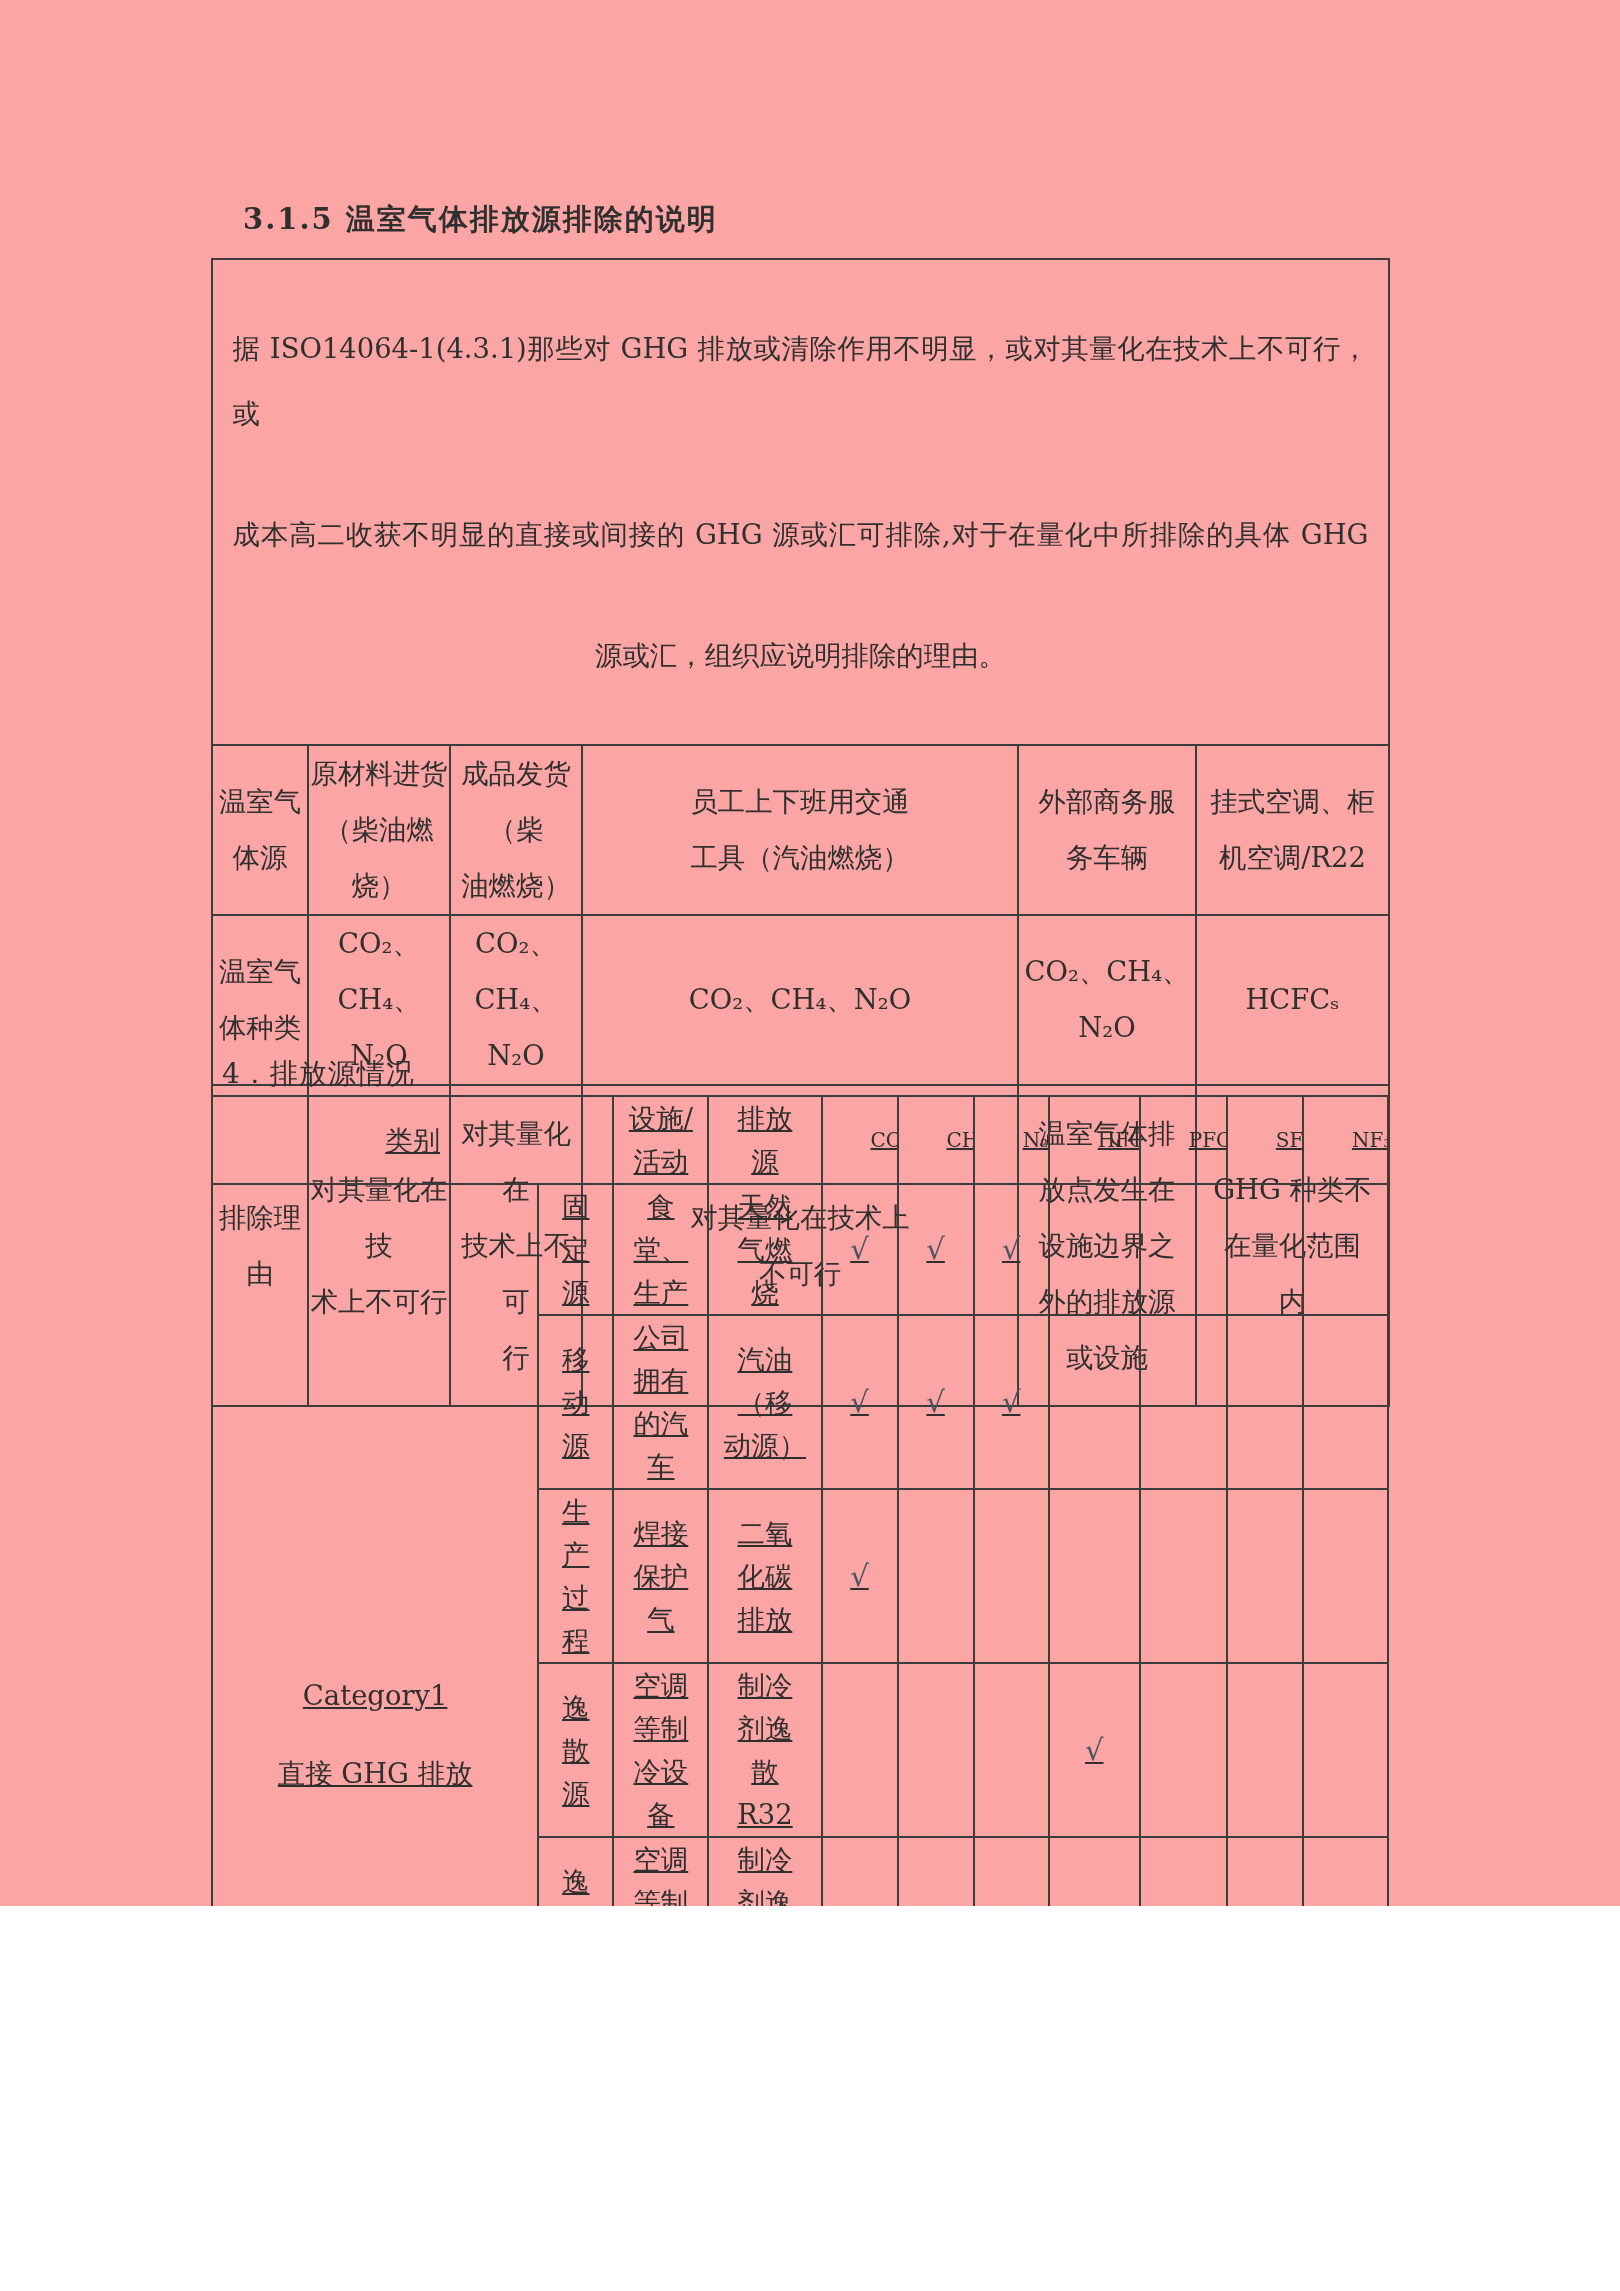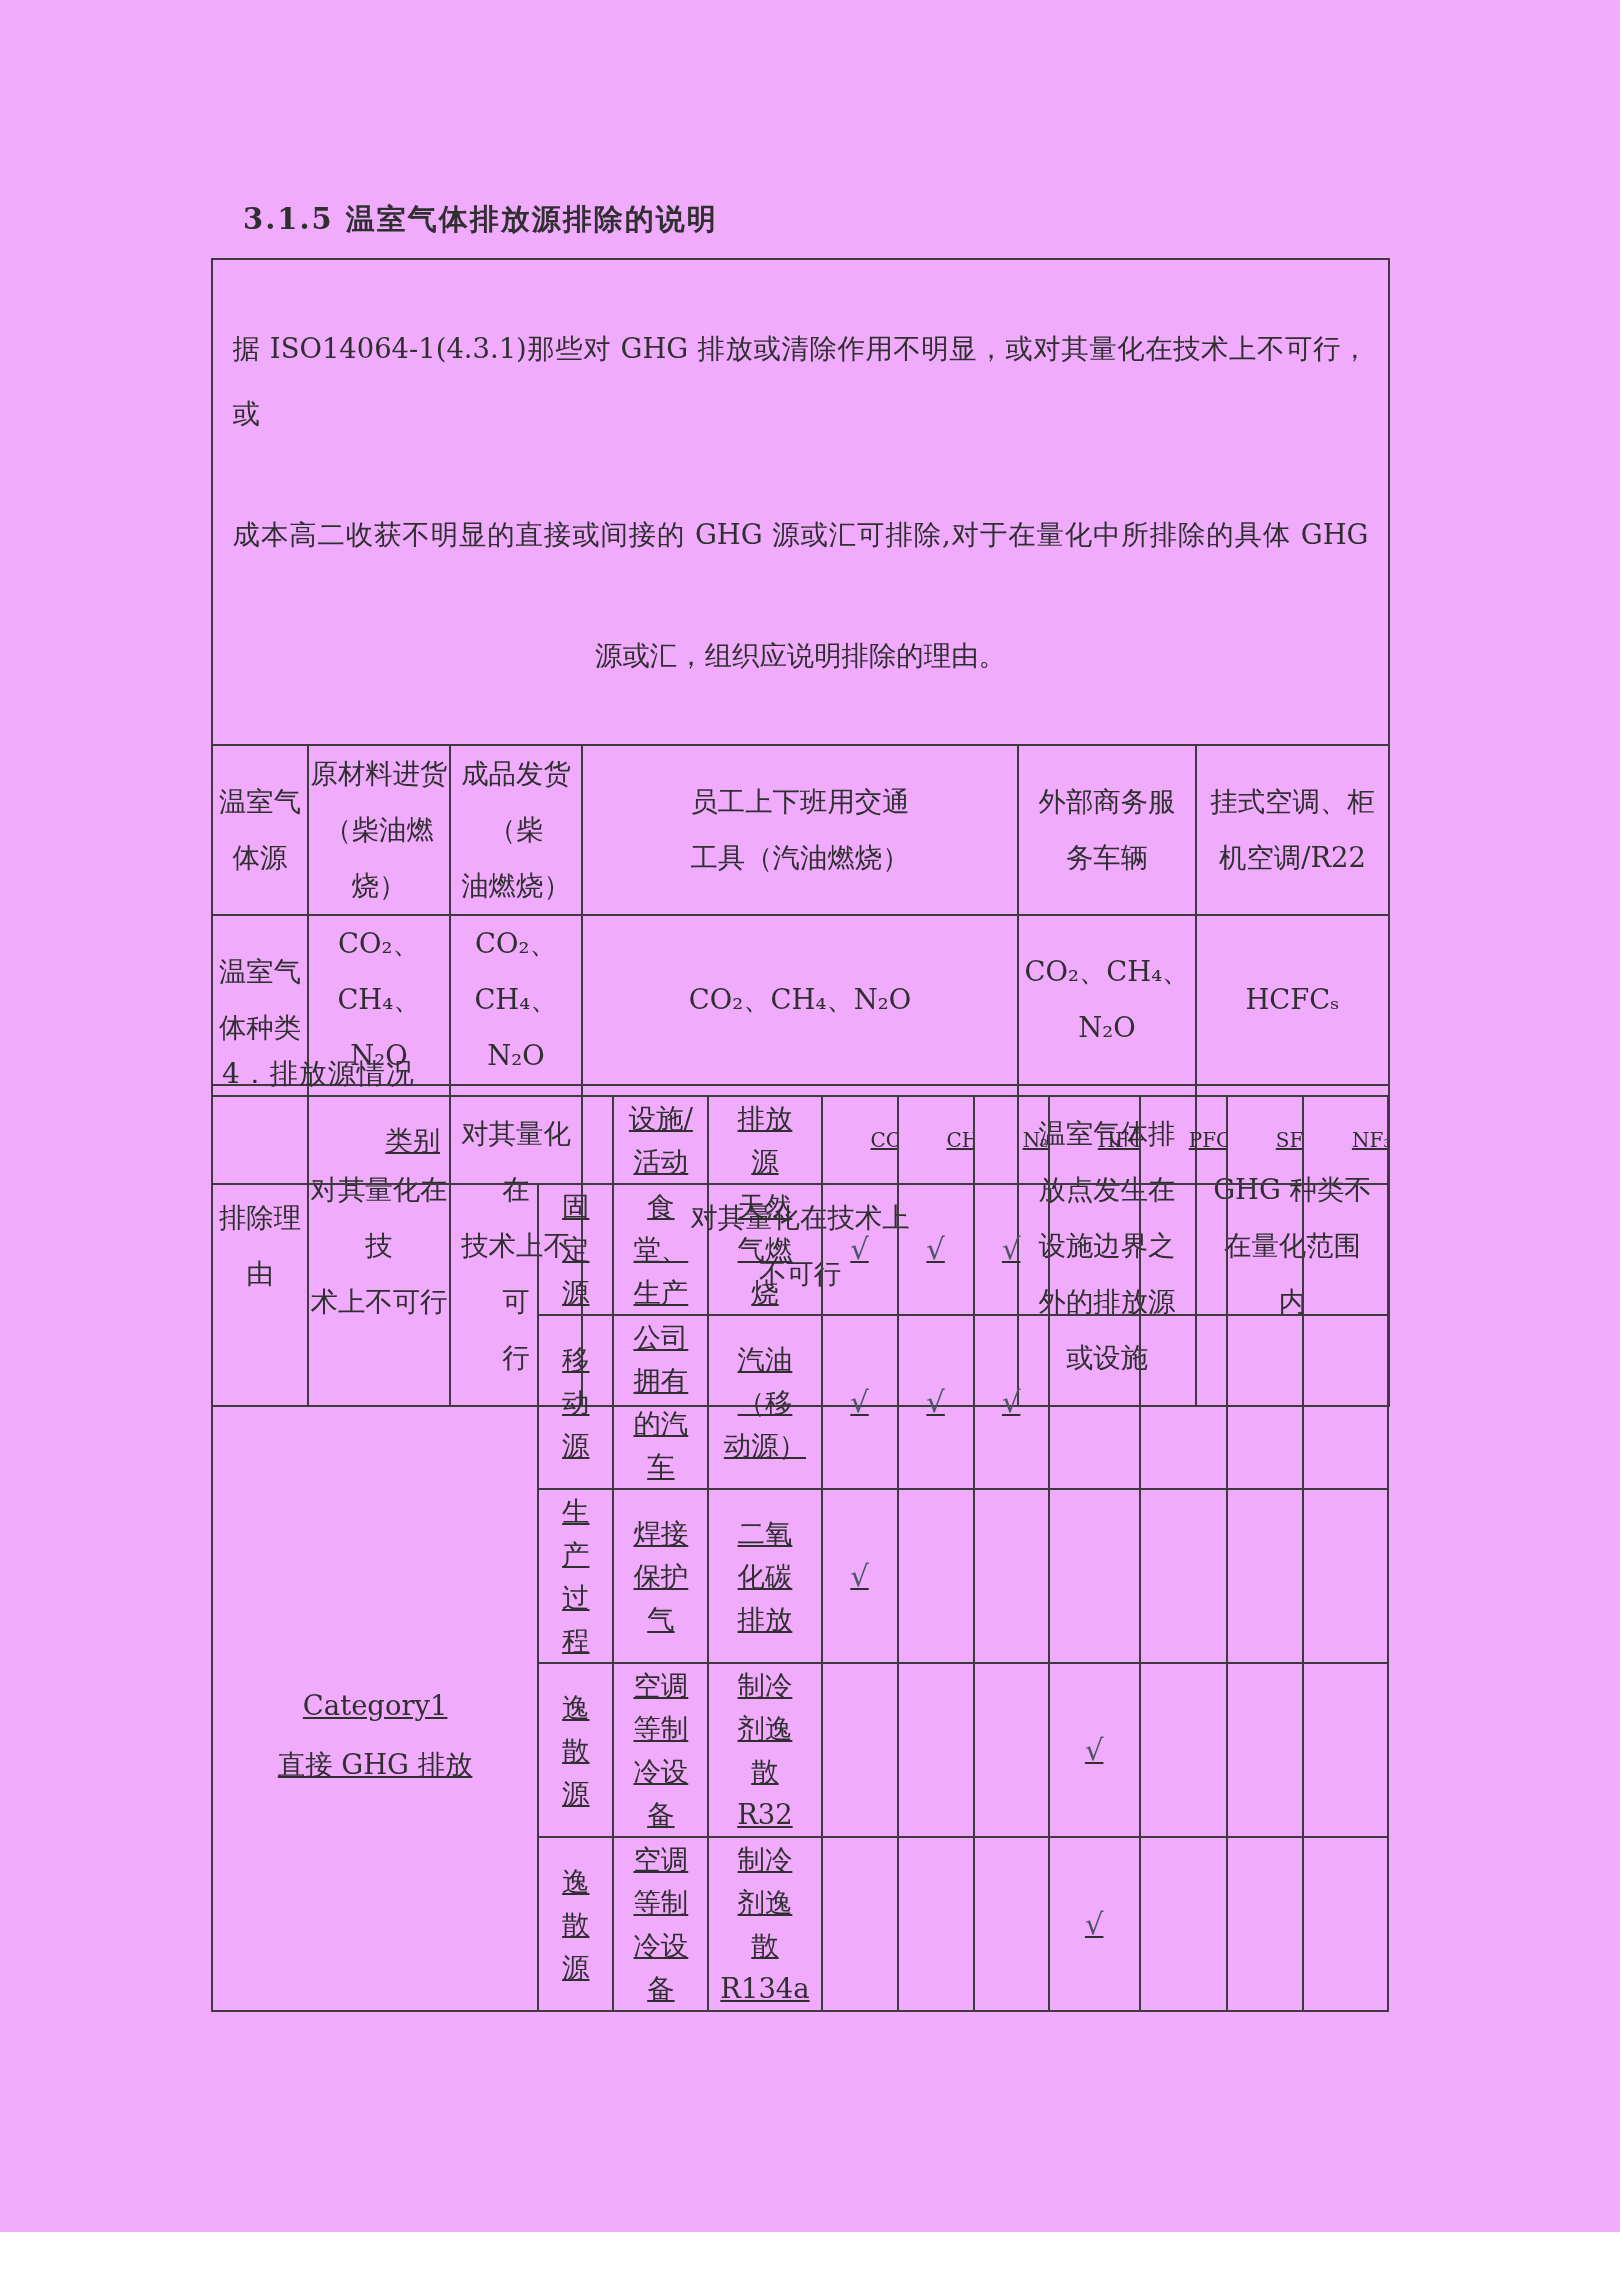"3.1.5 温室气体排放源排除的说明" .page { background: #f0abfc -> #fca5a5; height: 2232px -> 1906px }
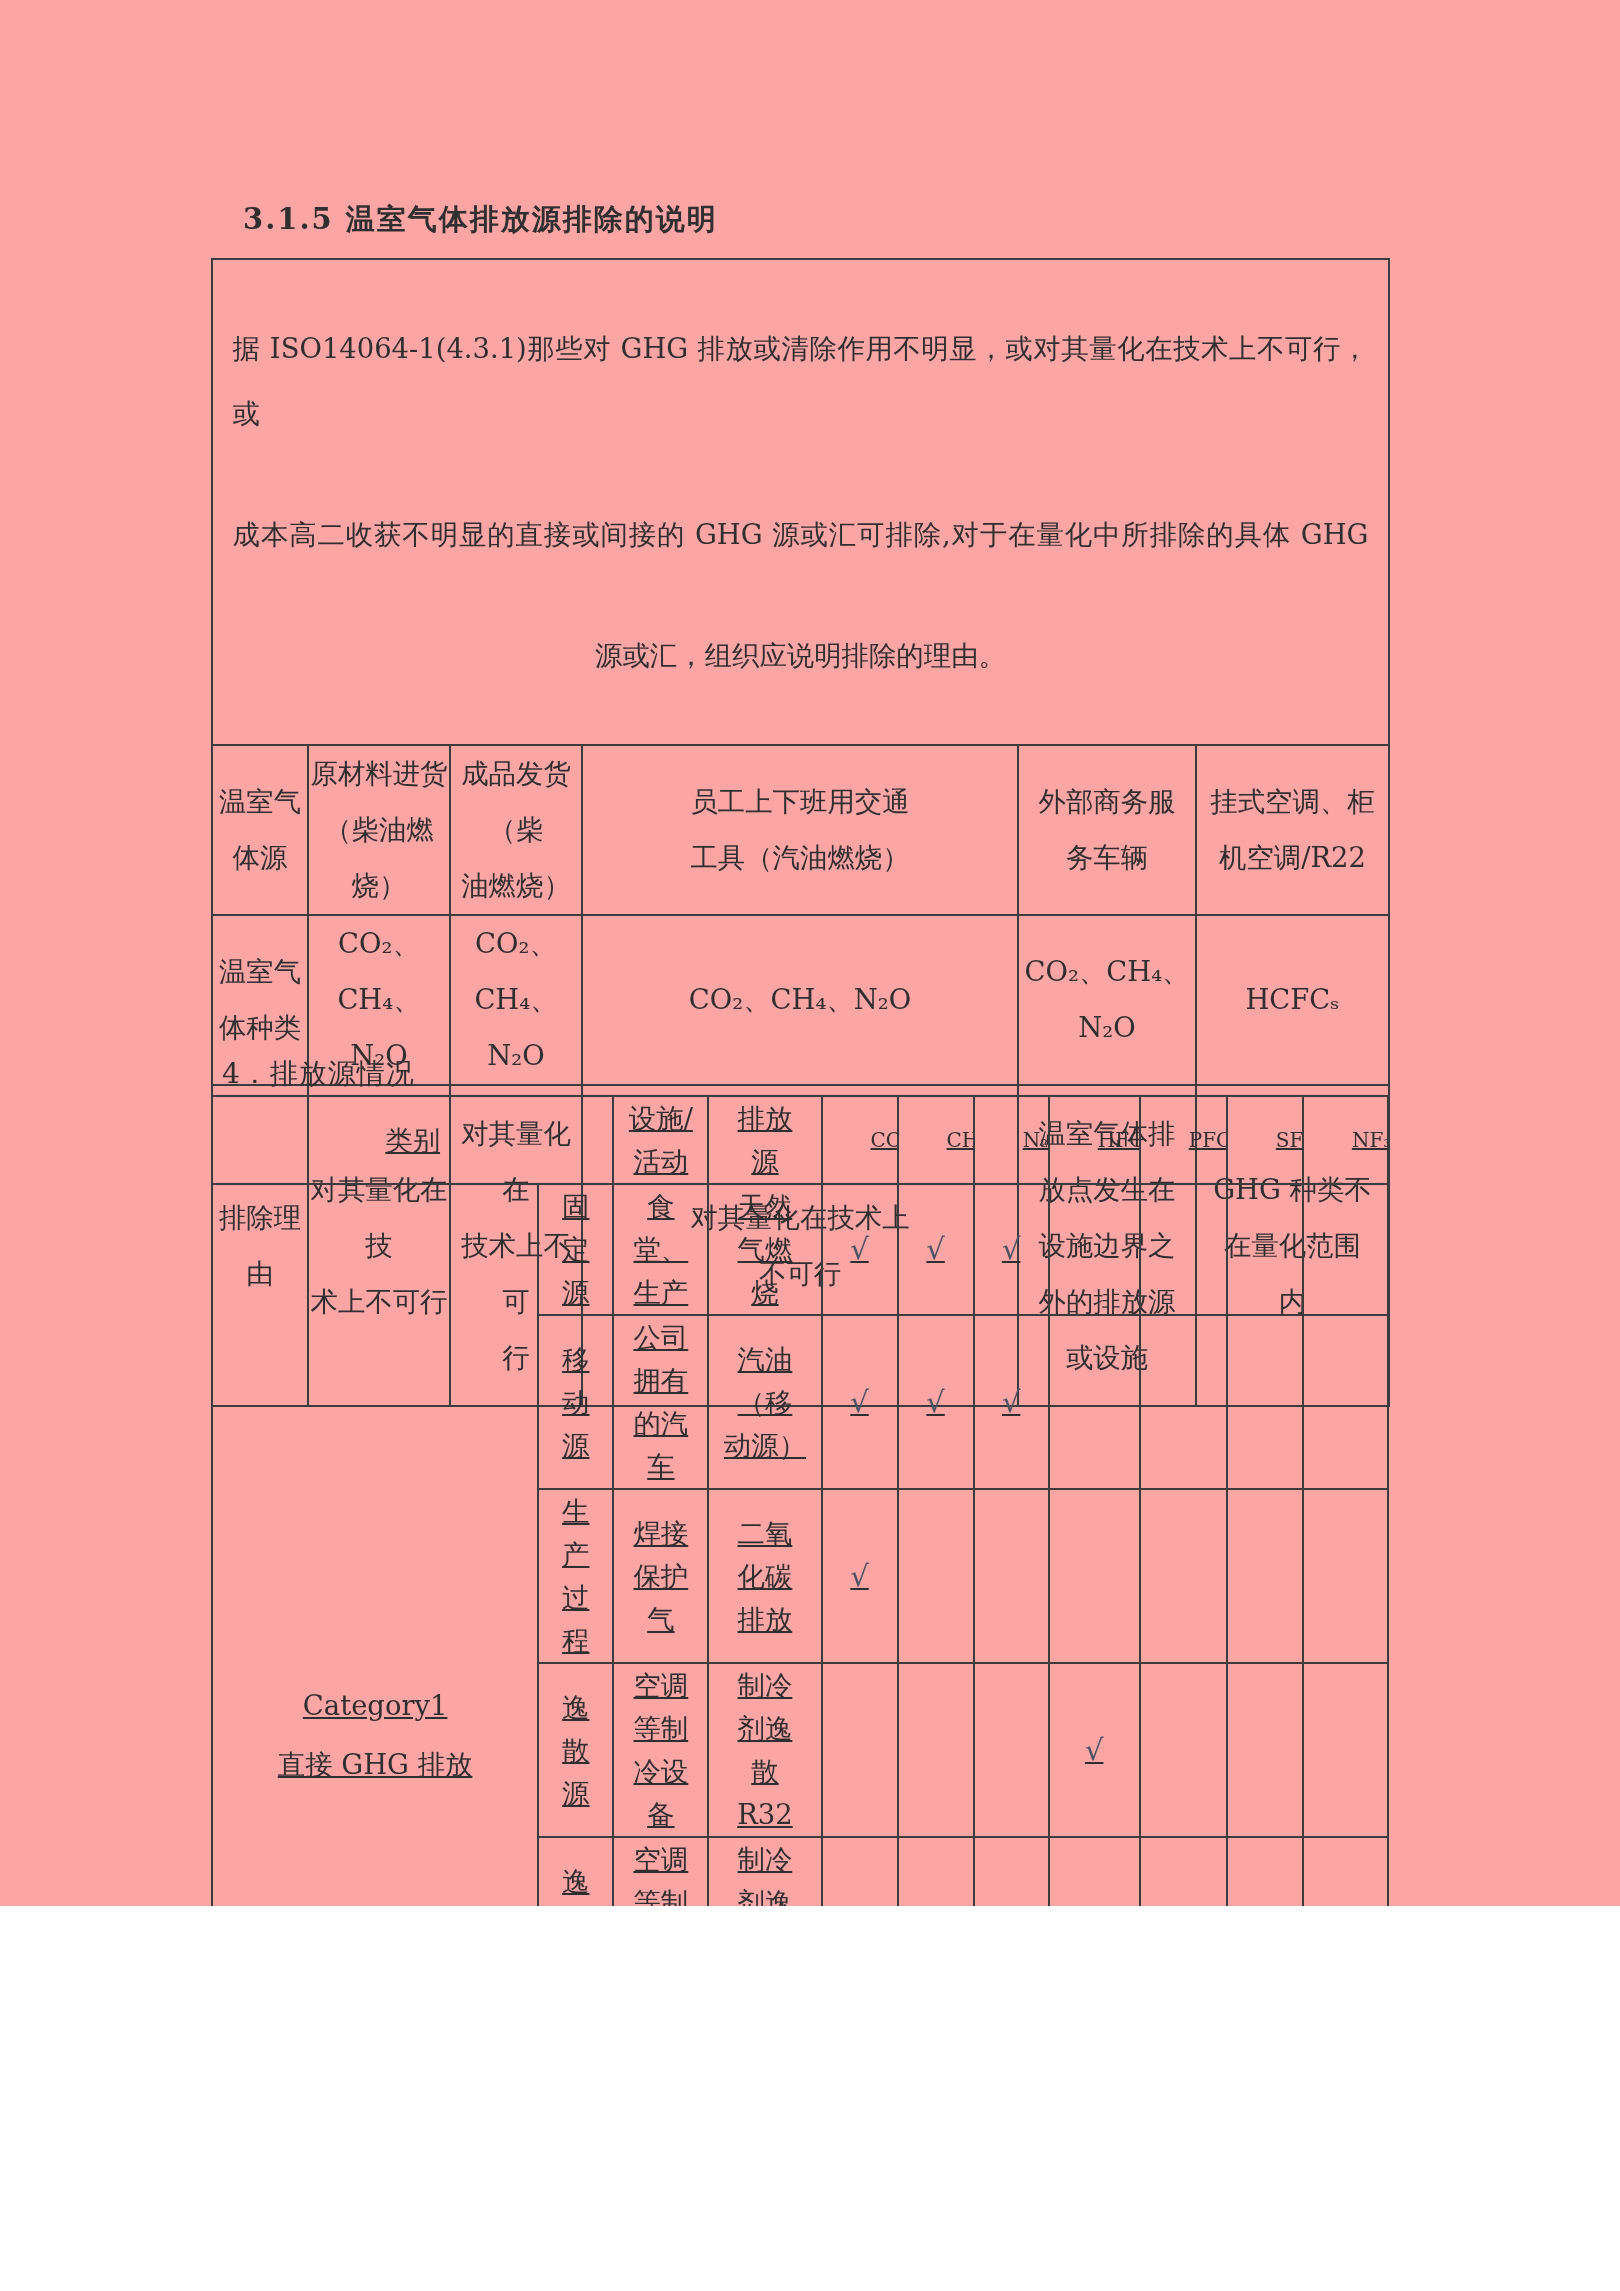"Category1" .tbl2 .cat-cell { line-height: 59px -> 78px }
